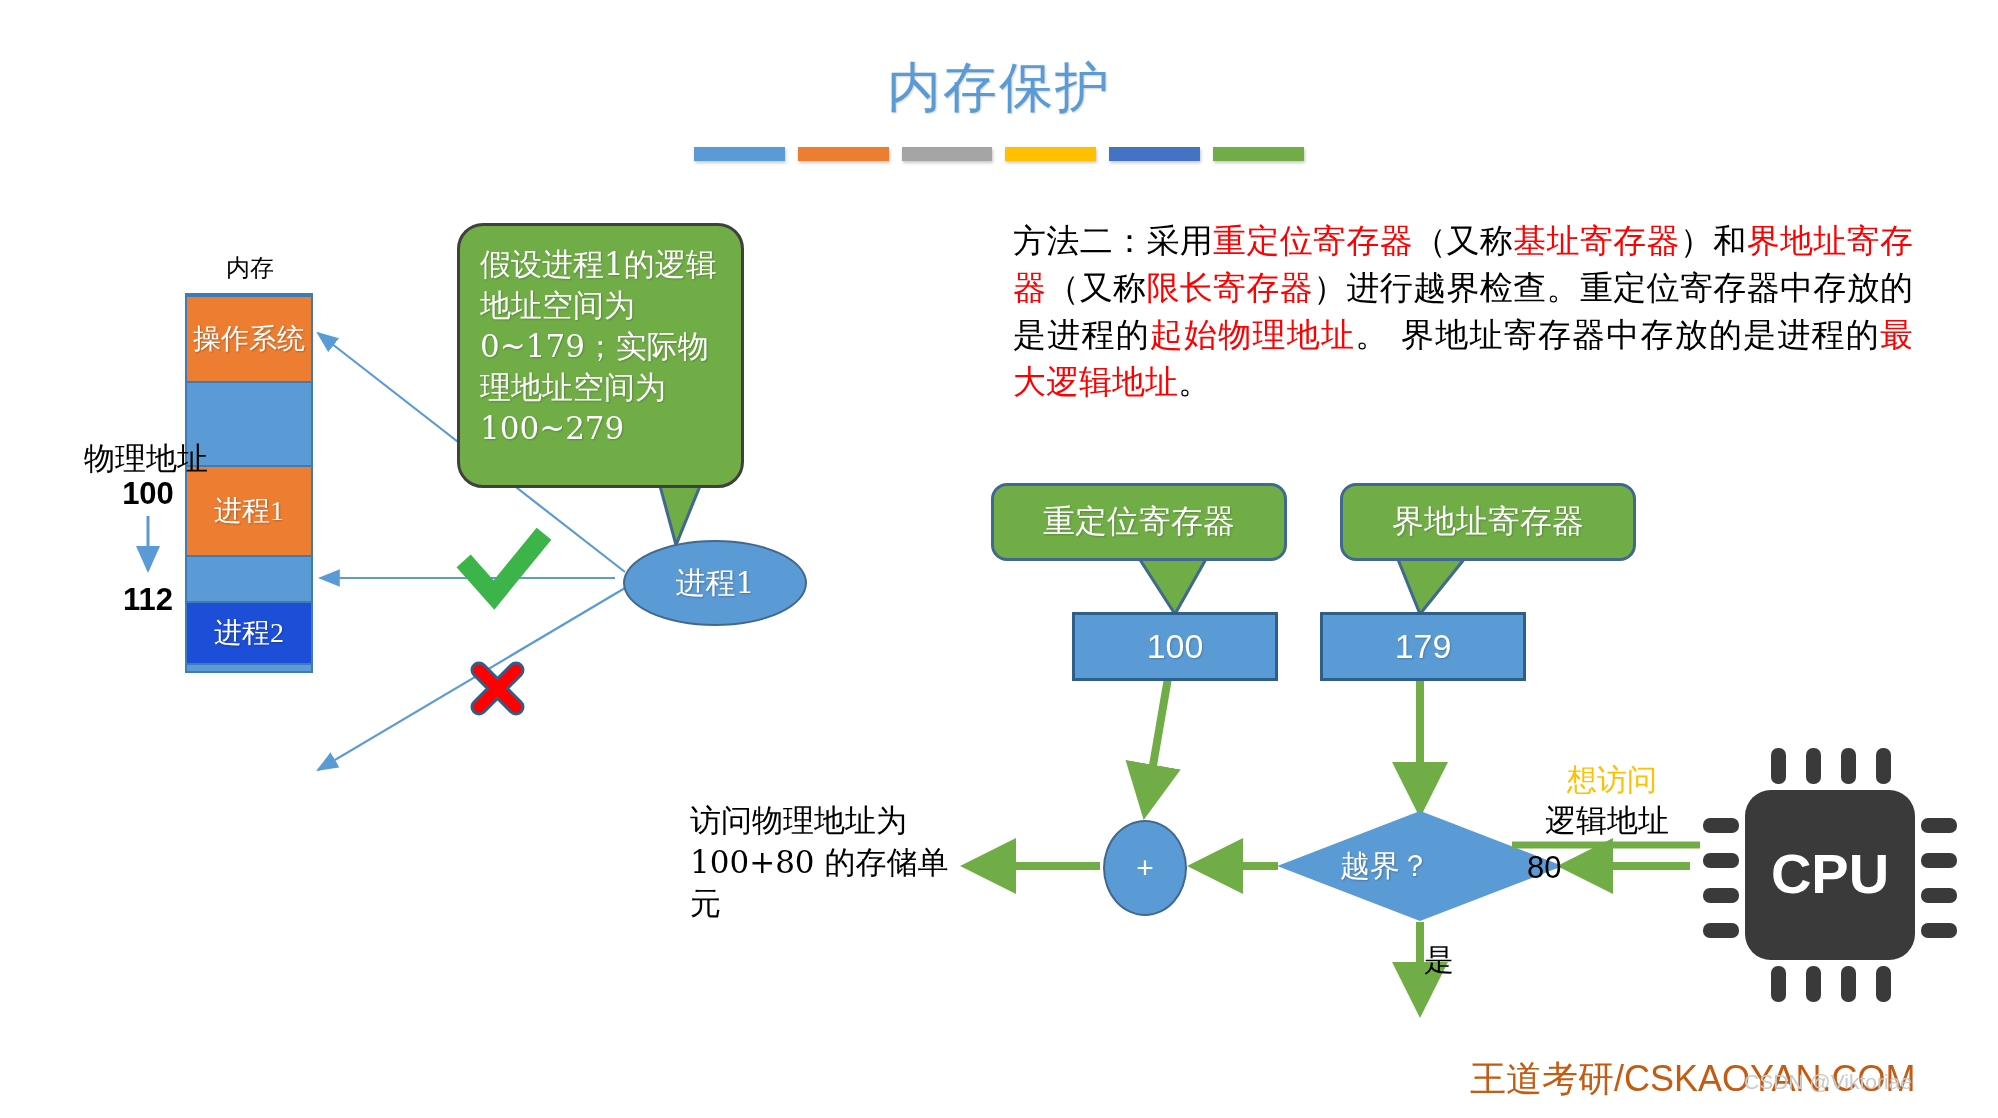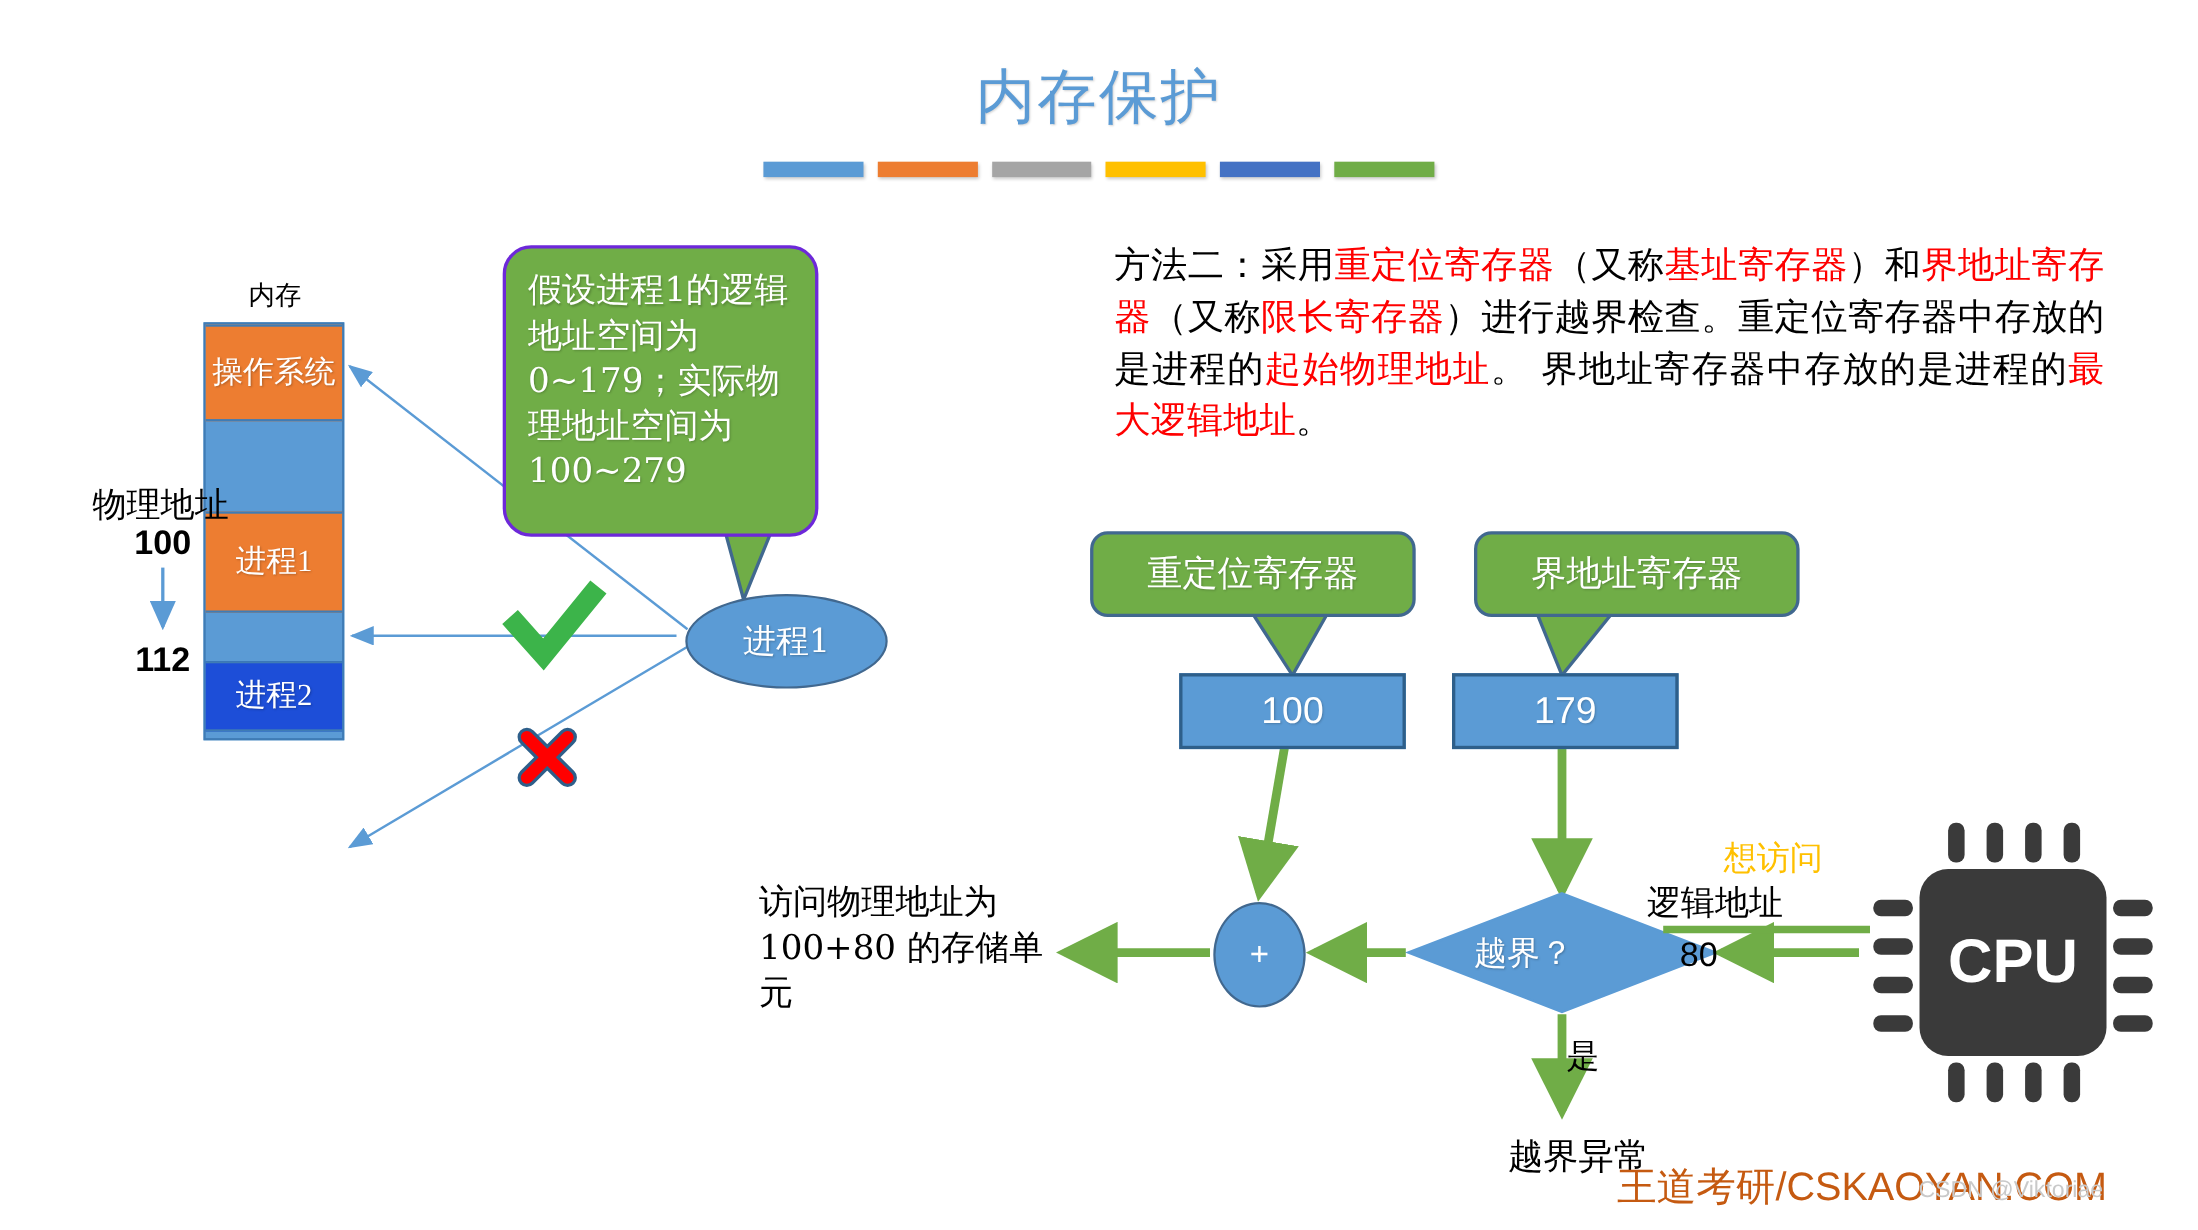"假设进程1的逻辑地址空间为 0~179；实际物理地址空间为 100~279" #callout { border: 3px solid #6d28d9 -> 3px solid #404040 }
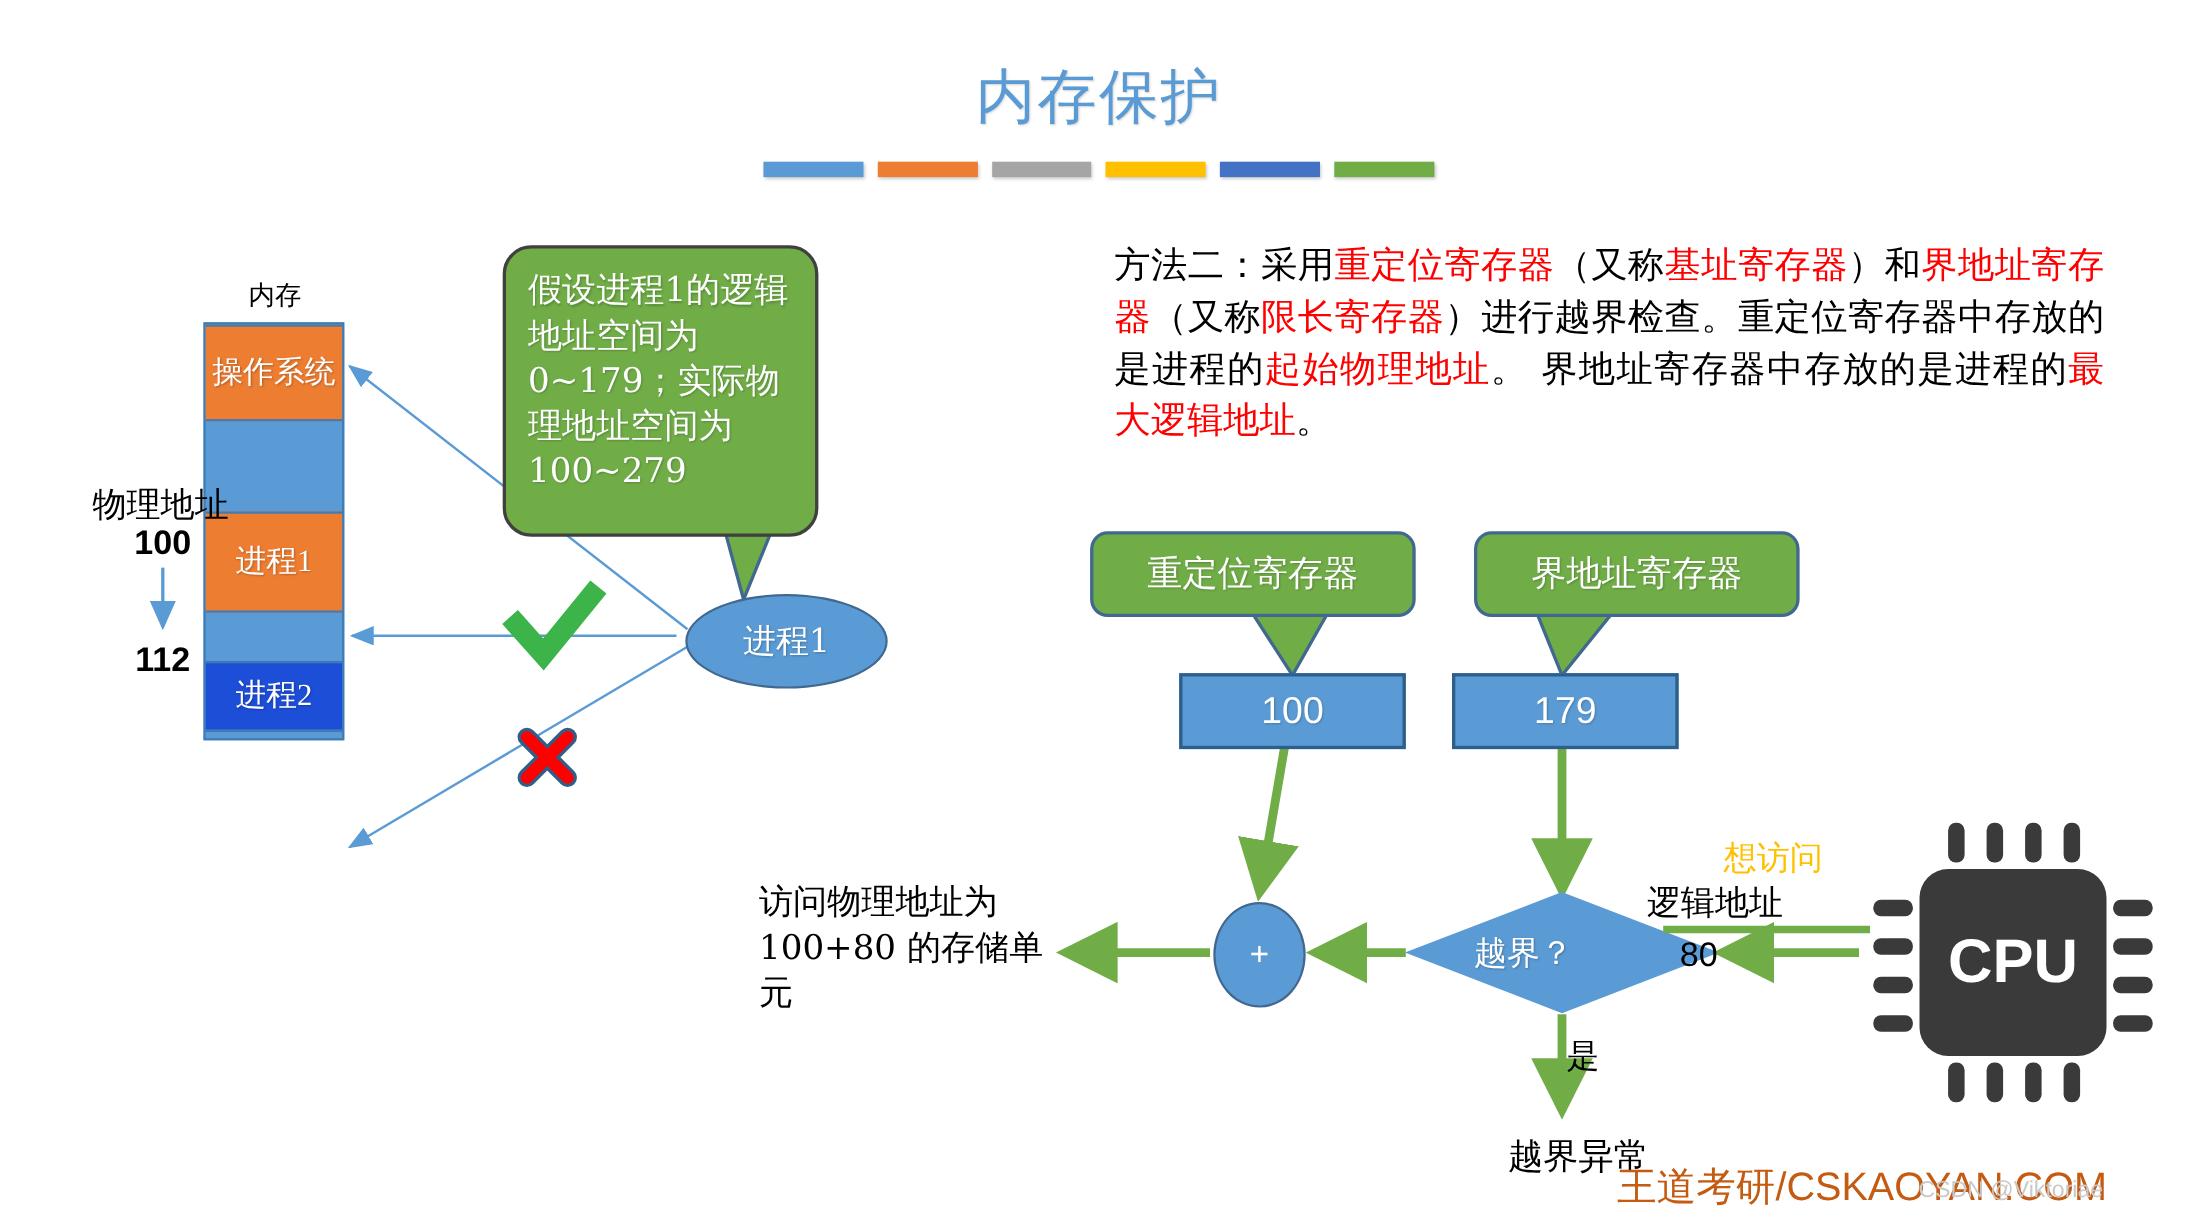"逻辑地址" #cpu-logical { left: 1464px -> 1512px }
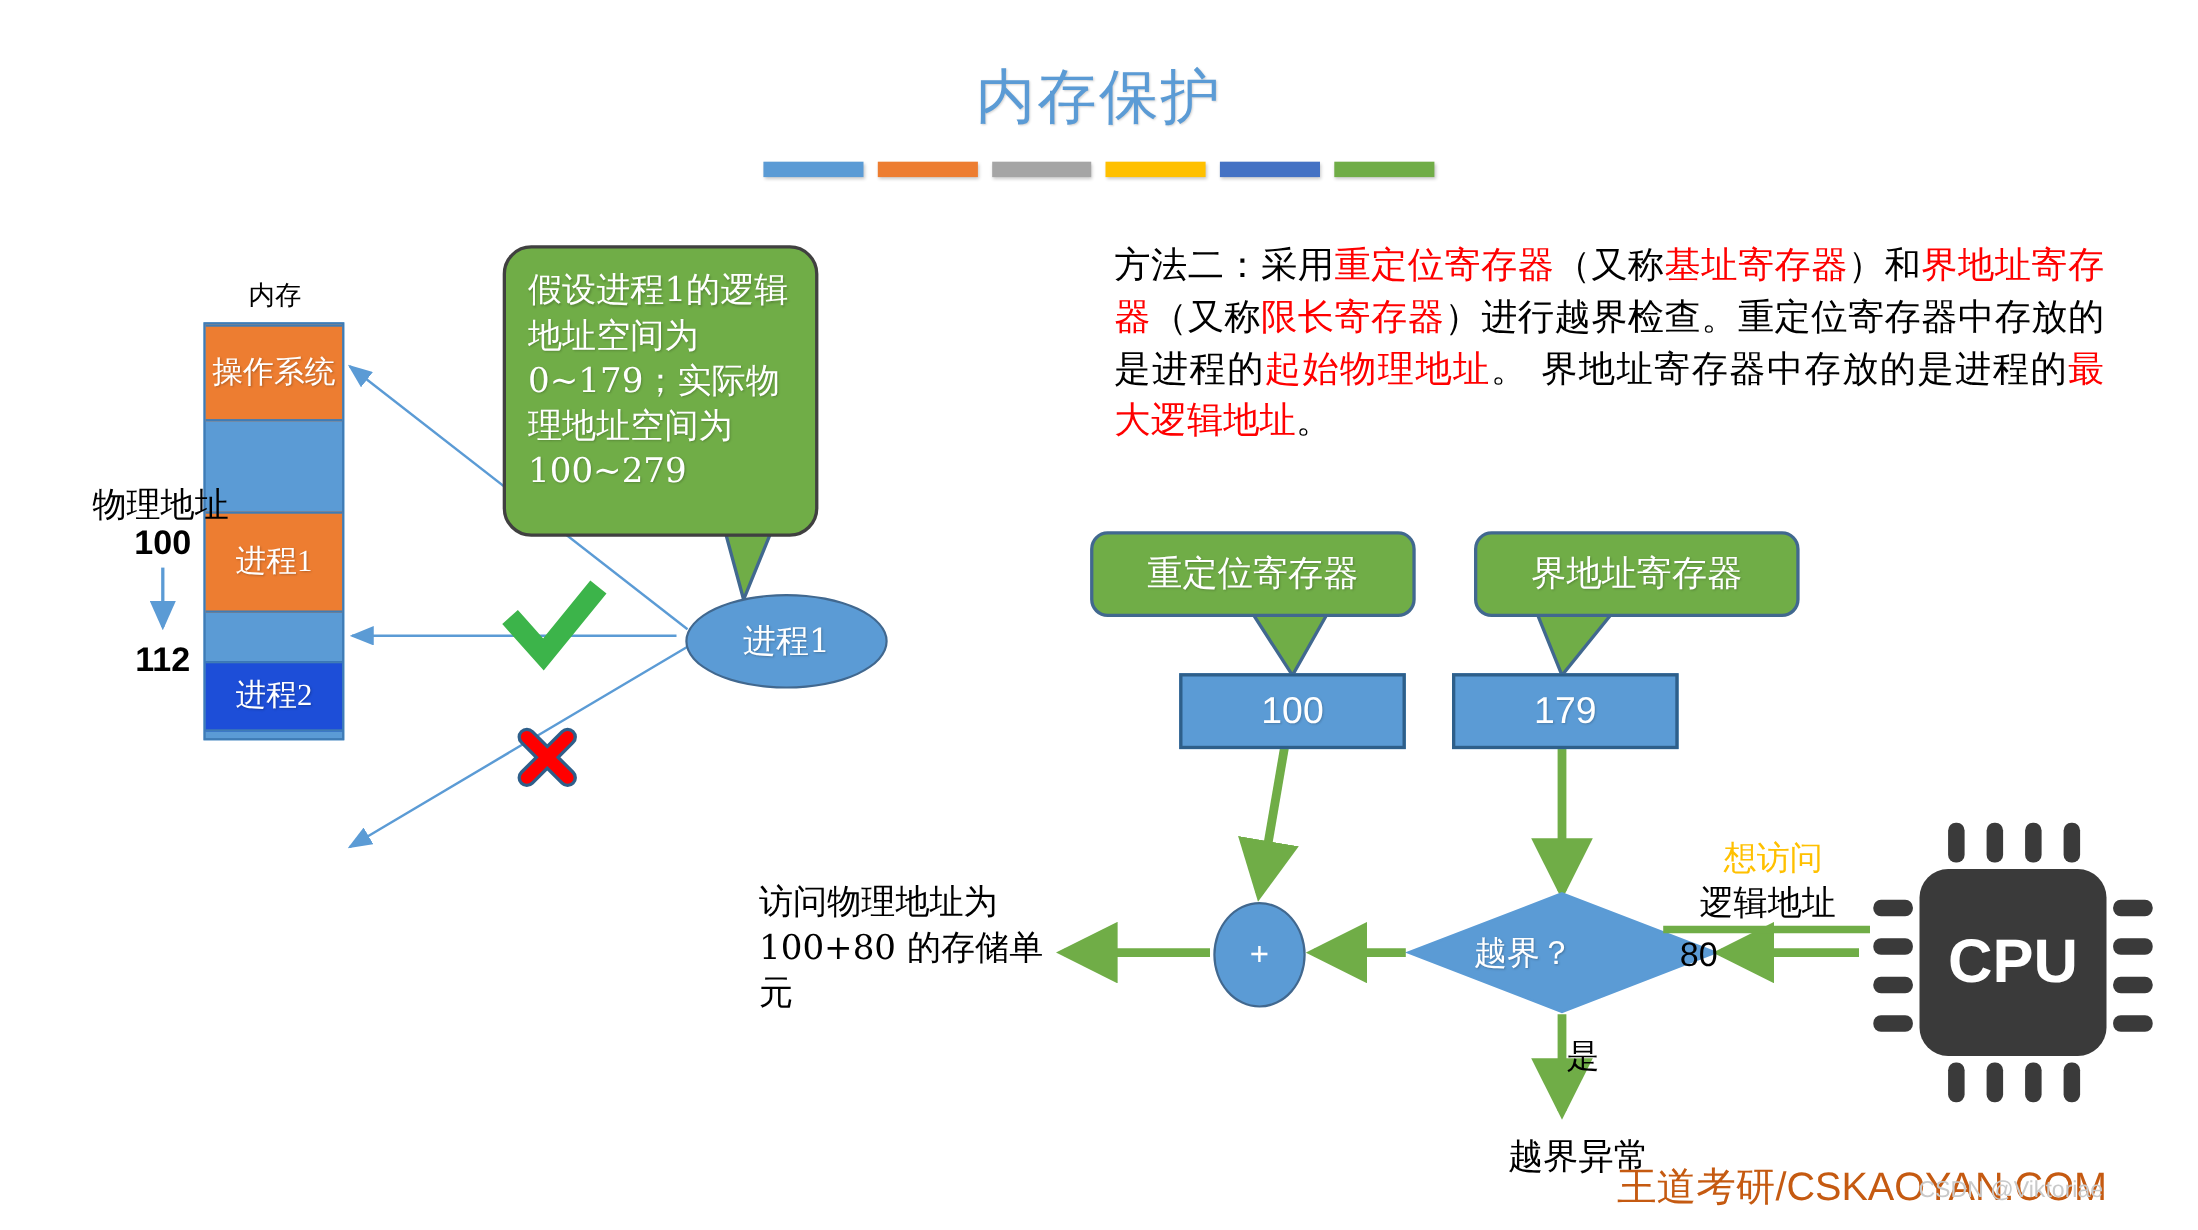"越界异常" div.abs { html: <div>越界异常</div> -> none }
